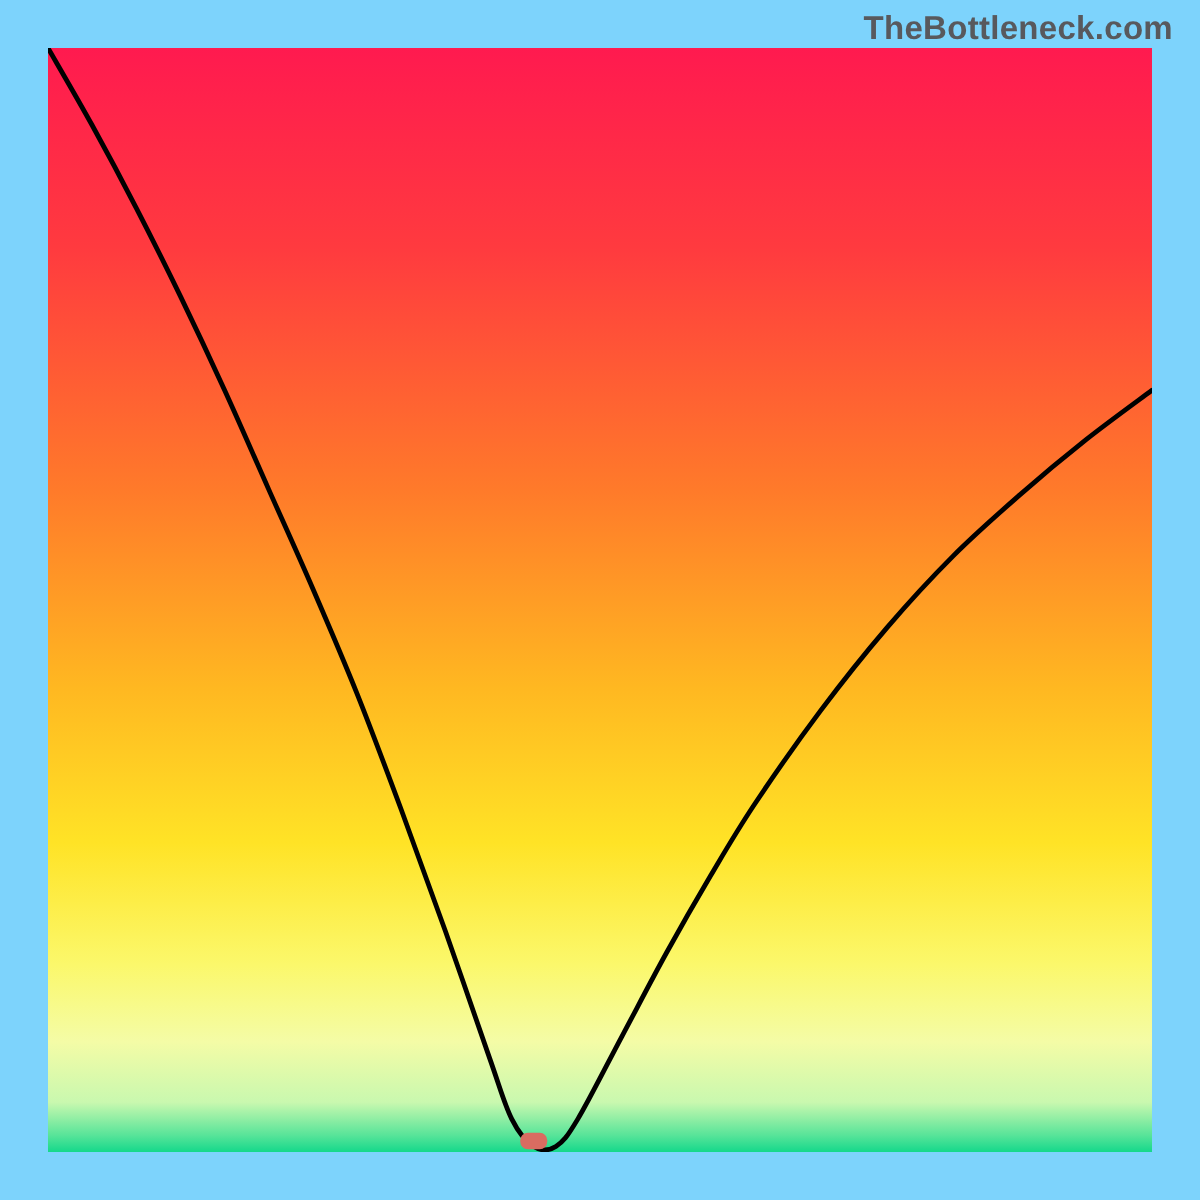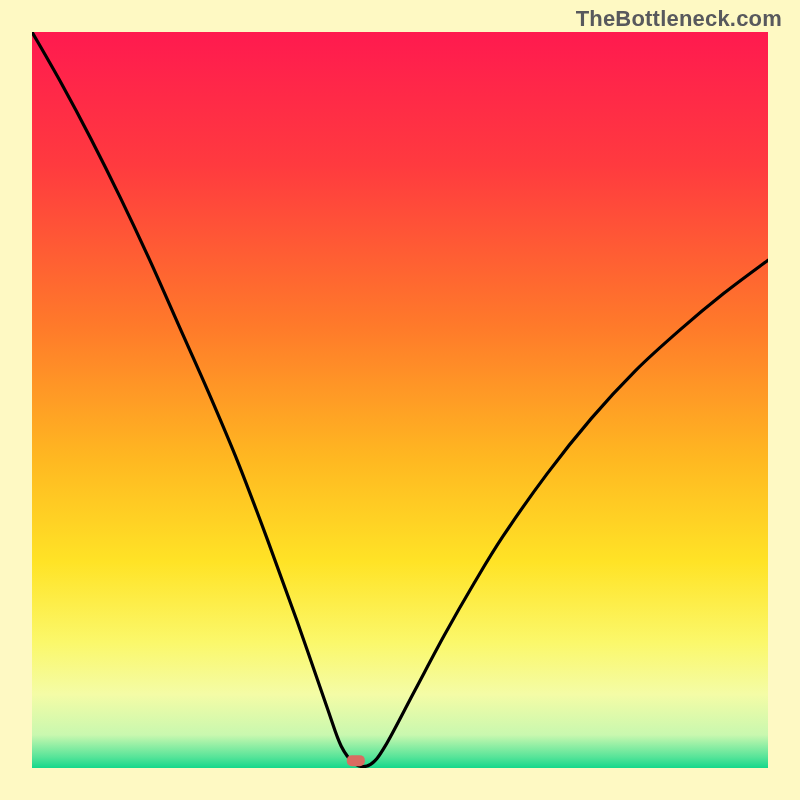"TheBottleneck.com" .frame { background: #fef9c3 -> #7dd3fc }
